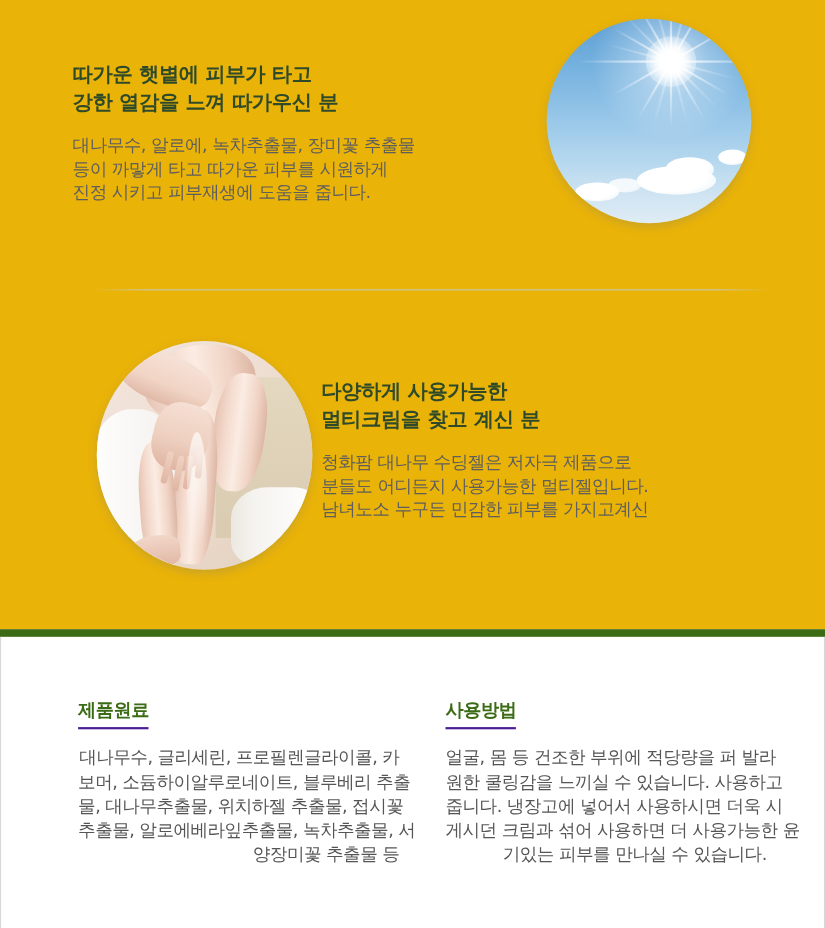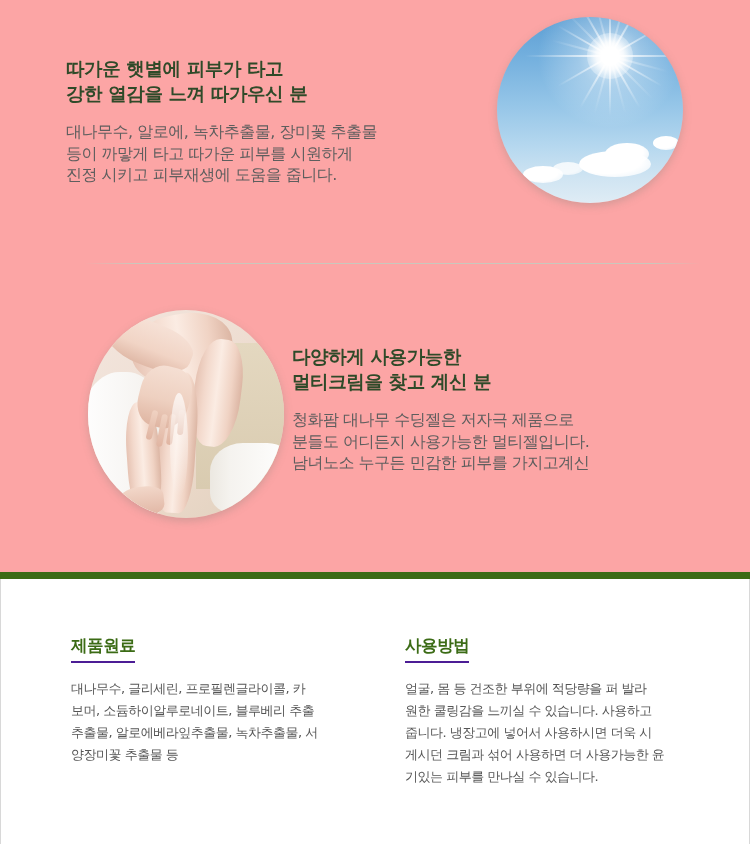"따가운 햇볕에 피부가 타고" .upper { background: #fca5a5 -> #eab308 }
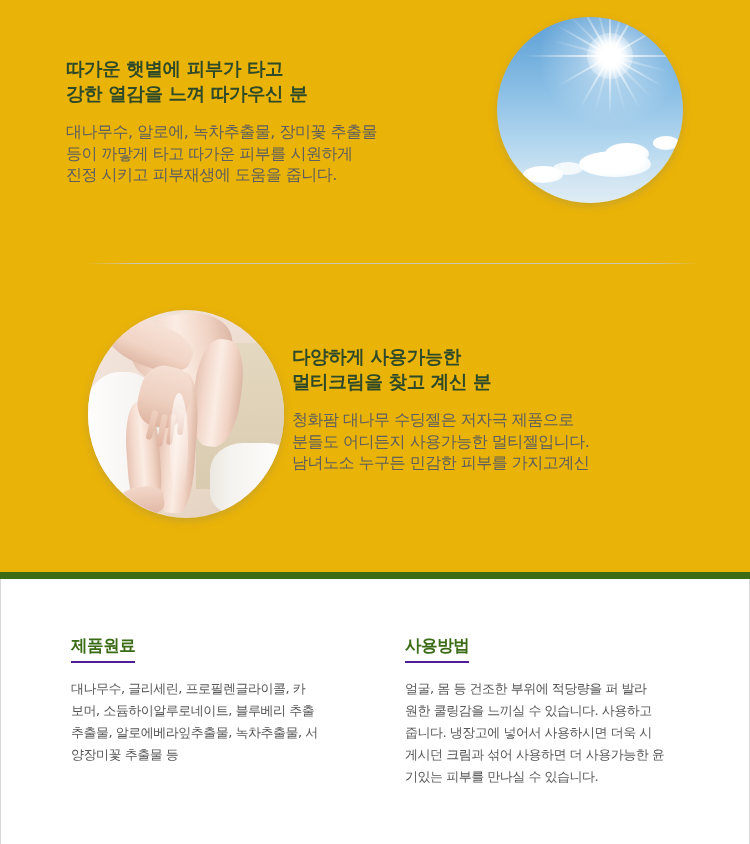"대나무수, 글리세린, 프로필렌글라이콜, 카" p.info-body { font-size: 13px -> 16px; text-align: none -> right }
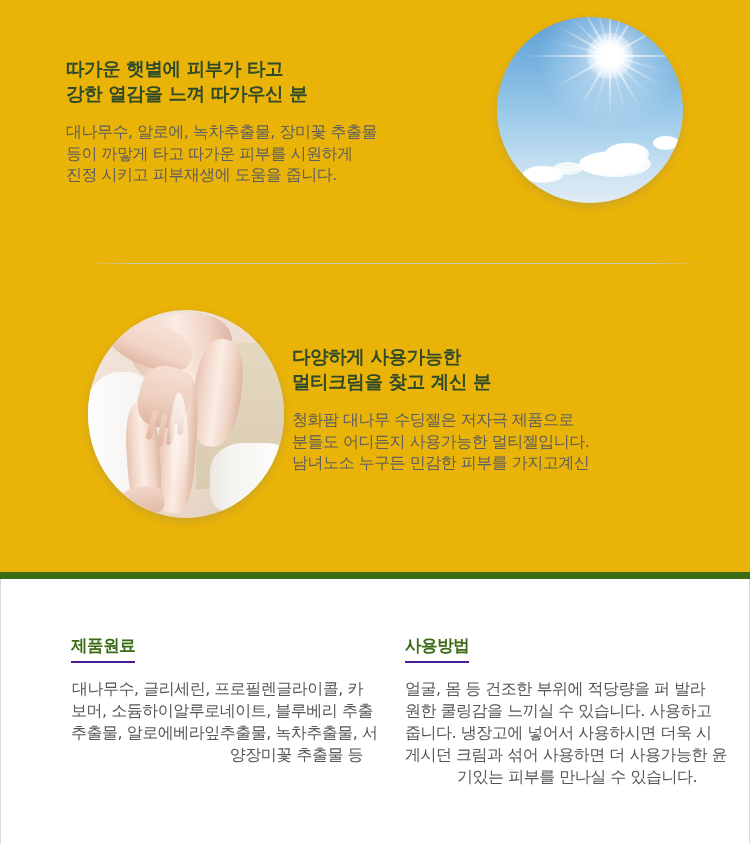"물, 대나무추출물, 위치하젤 추출물, 접시꽃" span.ln { html: none -> <span>물, 대나무추출물, 위치하젤 추출물, 접시꽃</span> }
